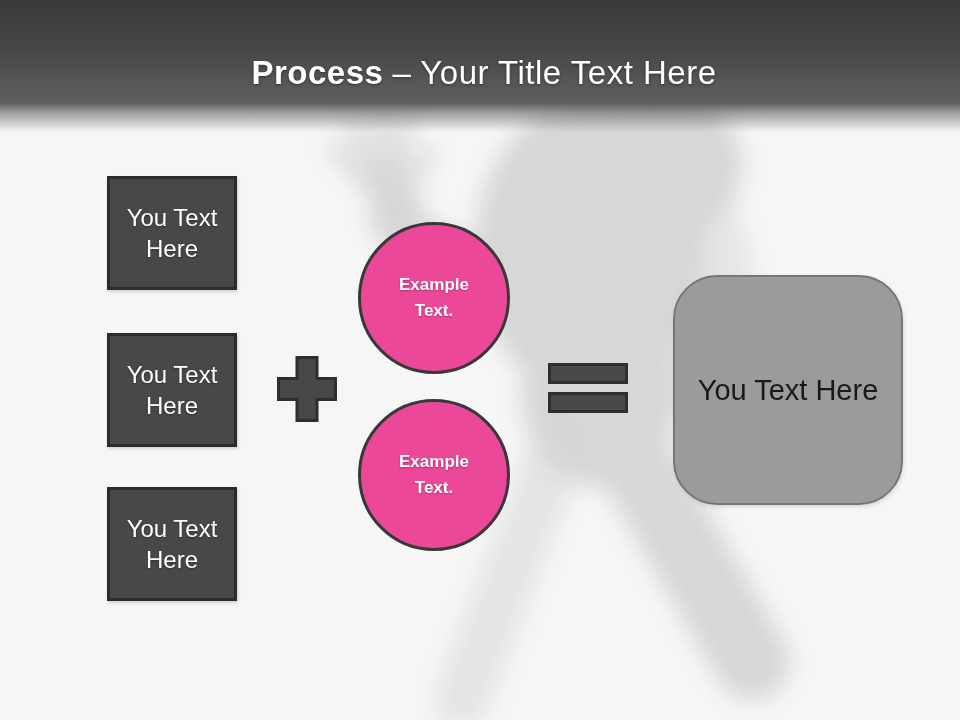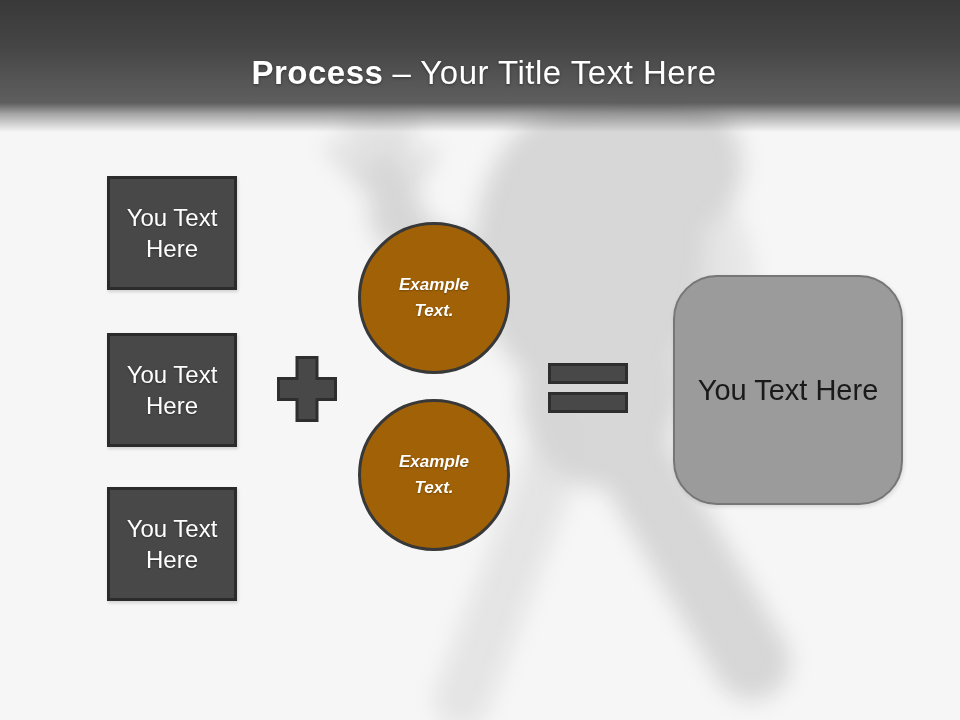"Example Text." .circle { background: #a16207 -> #ec4899; font-style: italic -> none }
